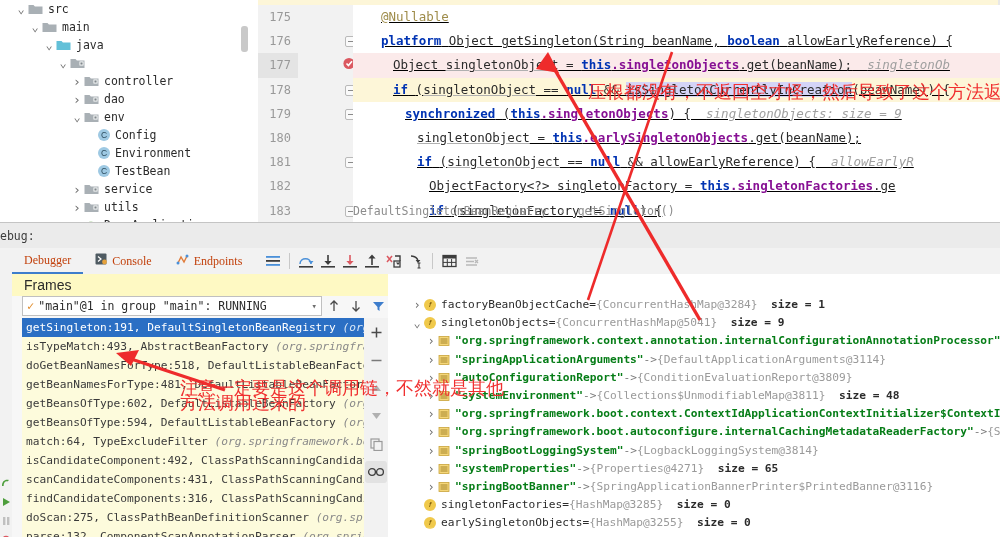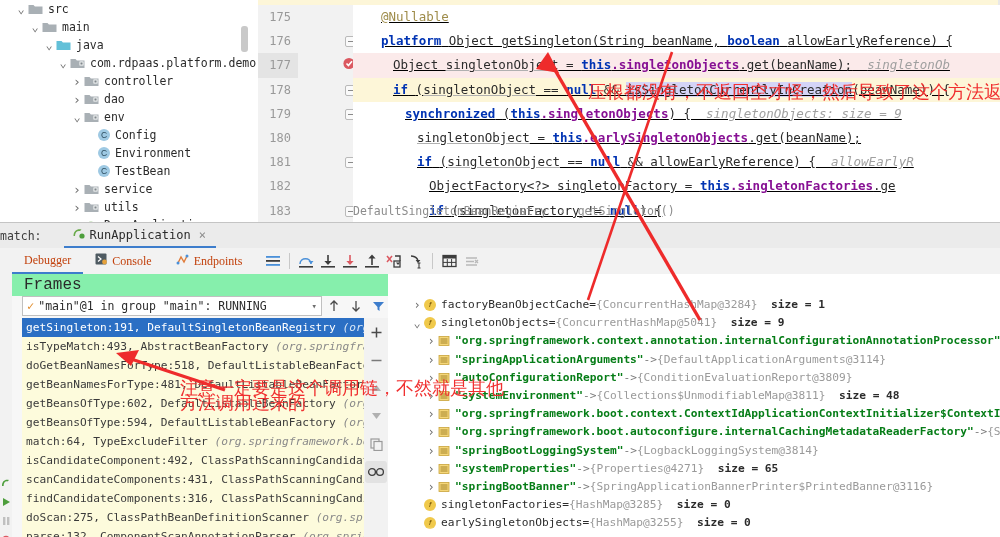"com.rdpaas.platform.demo" span.tree-label { html: <span>com.rdpaas.platform.demo</span> -> none }
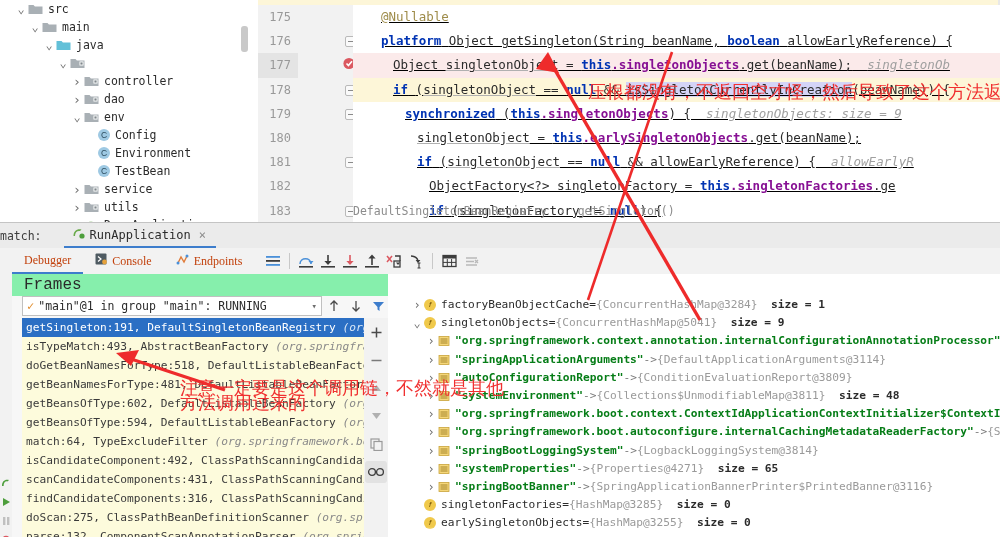"match:" span.dbg-title-label { text: match -> ebug }
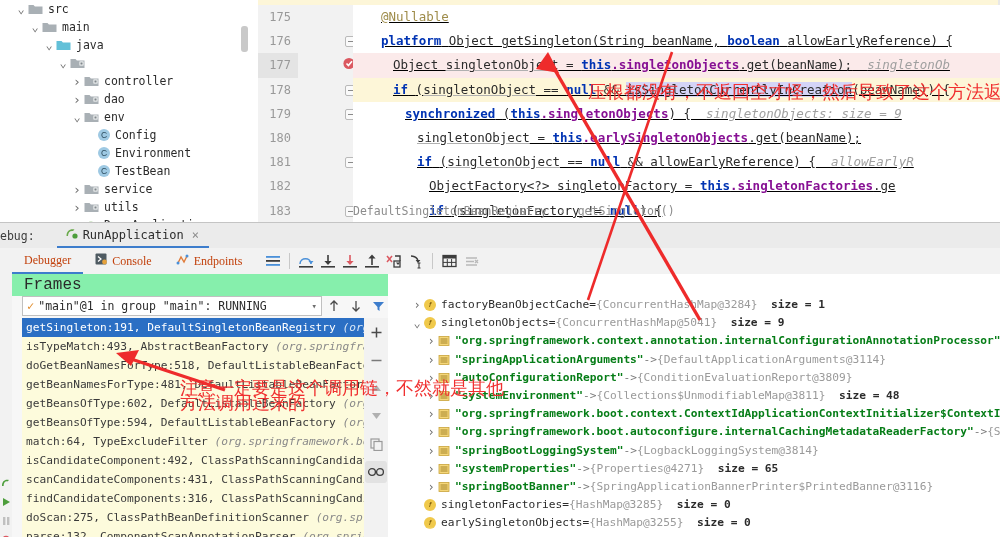"RunApplication" div.run-tab { html: <div> <span> <svg> <path></path> <circle></circle> </svg> </span> <span>RunApplication</span> <span>×</span> </div> -> none }
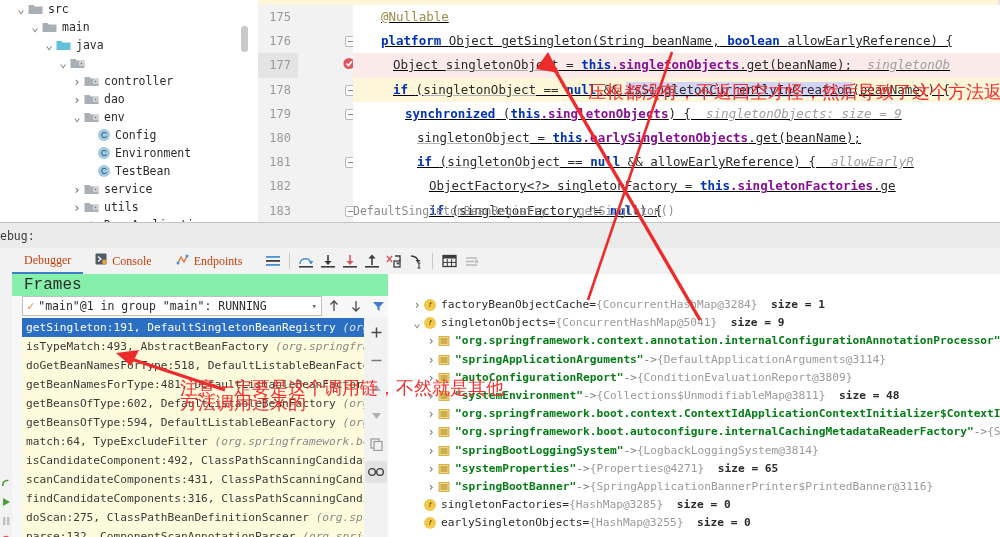"Frames" .pane-hdr { background: #86efac -> #fef9c3; font-family: Liberation Mono, monospace -> Liberation Sans, sans-serif; font-size: 16px -> 14px }
